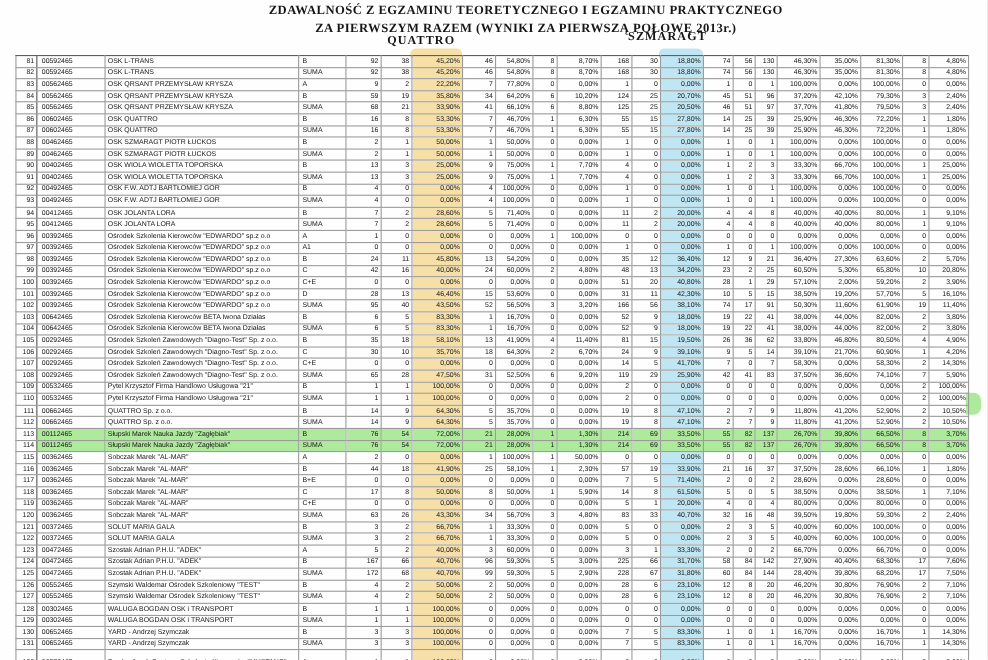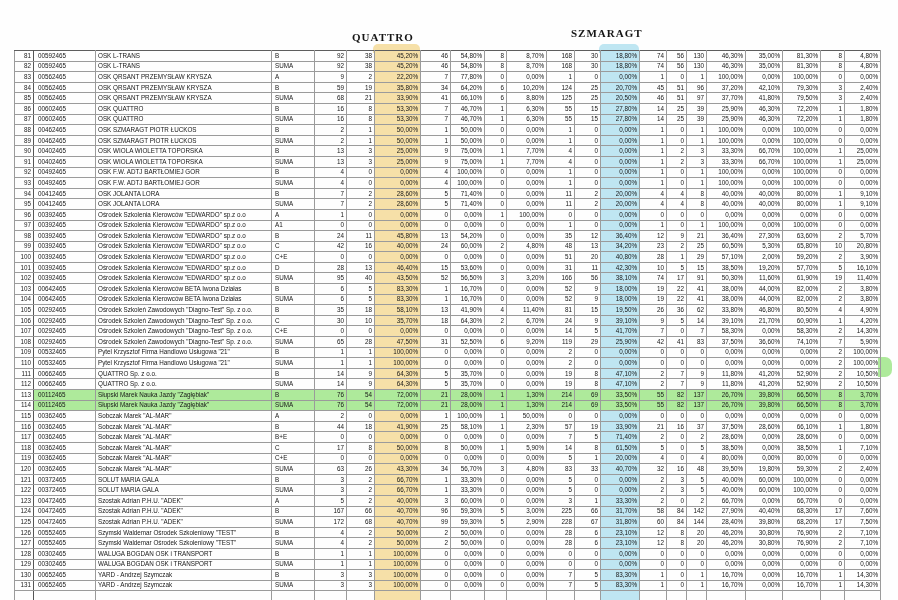"ZDAWALNOŚĆ Z EGZAMINU TEORETYCZNEGO I" div.doc-title { html: none -> <div> <div>ZDAWALNOŚĆ Z EGZAMINU TEORETYCZNEGO I EGZAMINU PRAKTYCZNEGO</div> <div>ZA PIERWSZYM RAZEM (WYNIKI ZA PIERWSZĄ POŁOWĘ 2013r.)</div> </div> }
